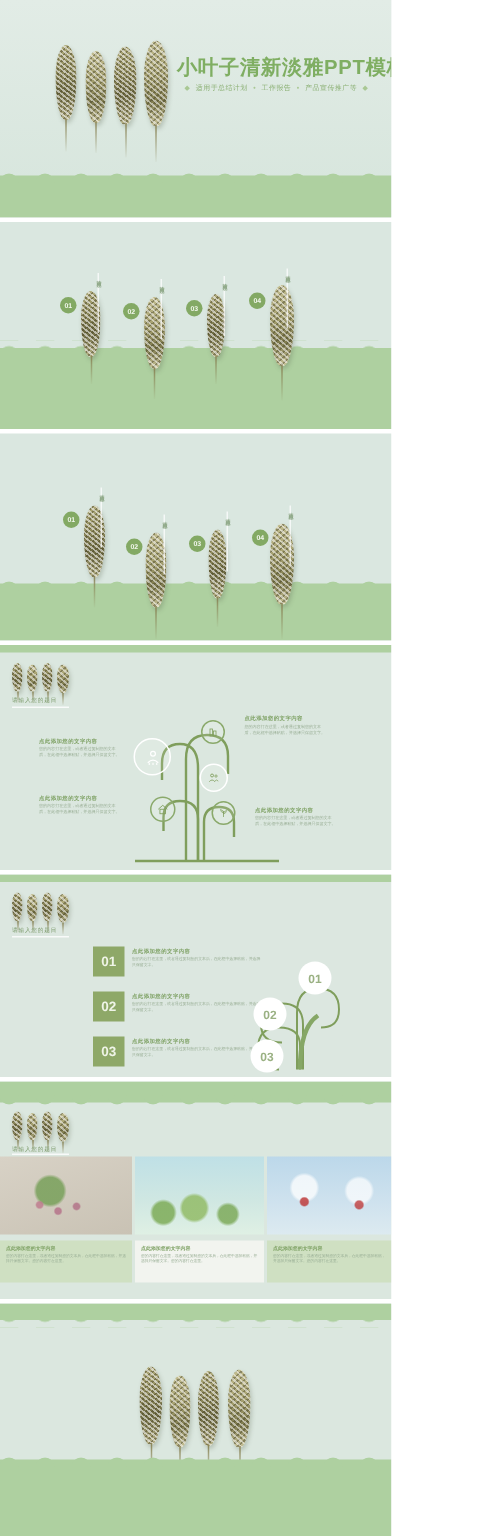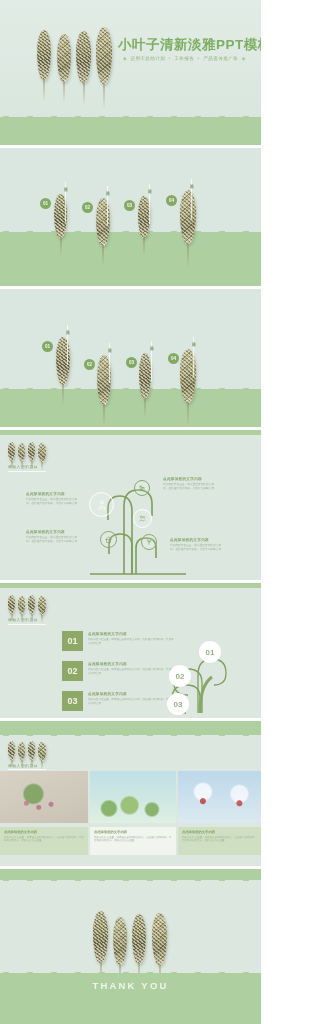"THANK YOU" div.thanks { html: <div>THANK YOU</div> -> none }
